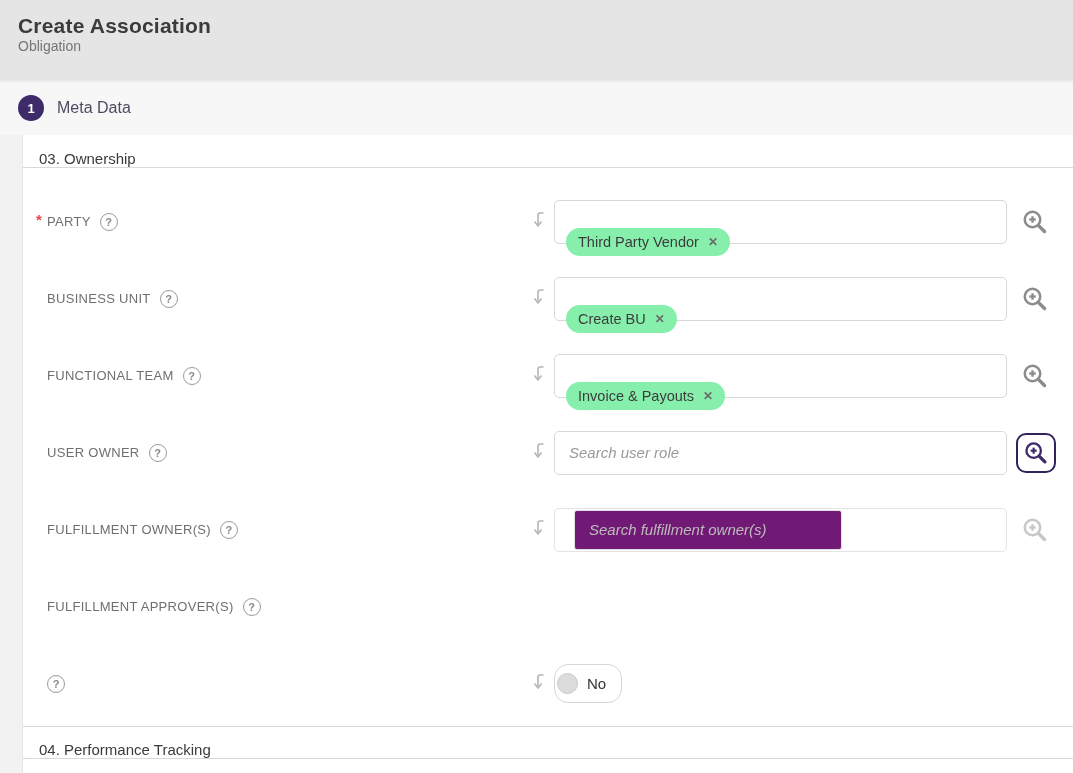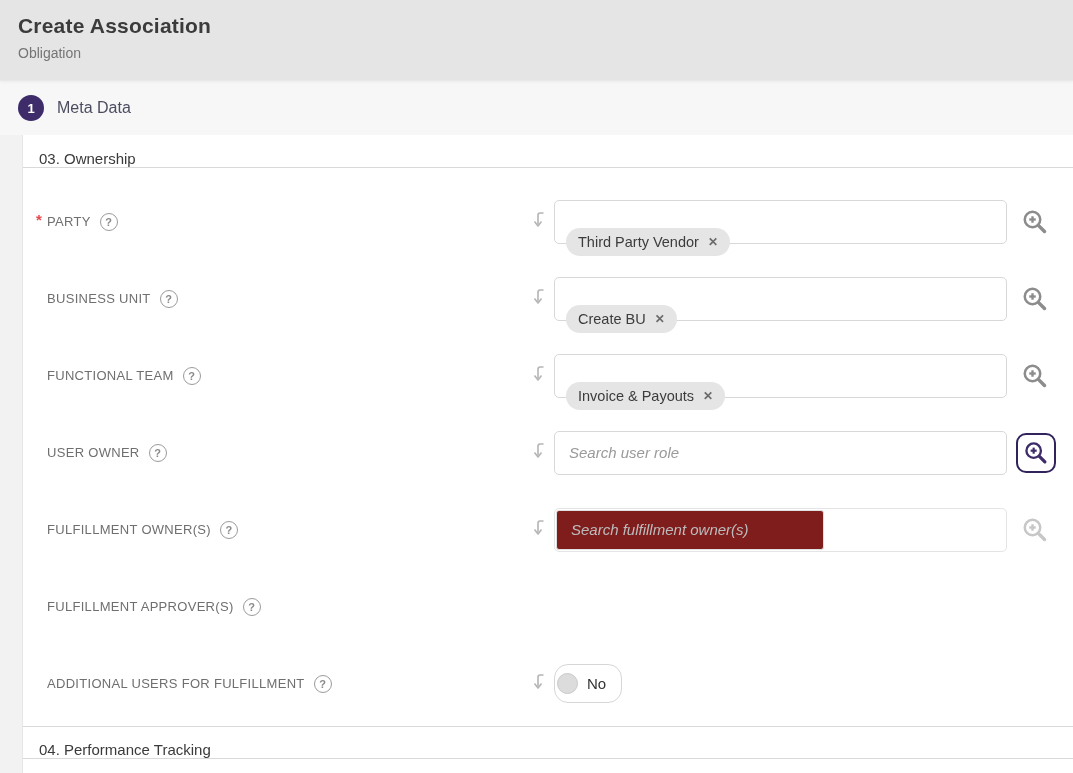"Obligation" .page-subtitle { margin-top: 7px -> none }
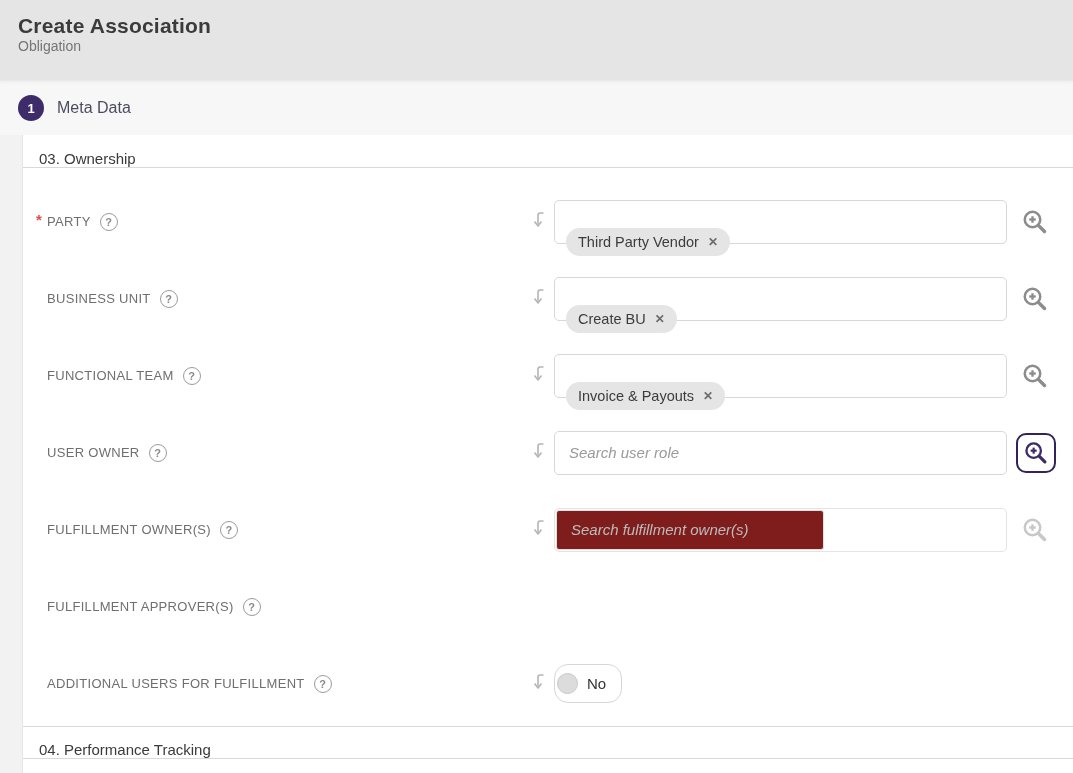"Third Party Vendor" .tag { background: #e5e5e5 -> #86efac }
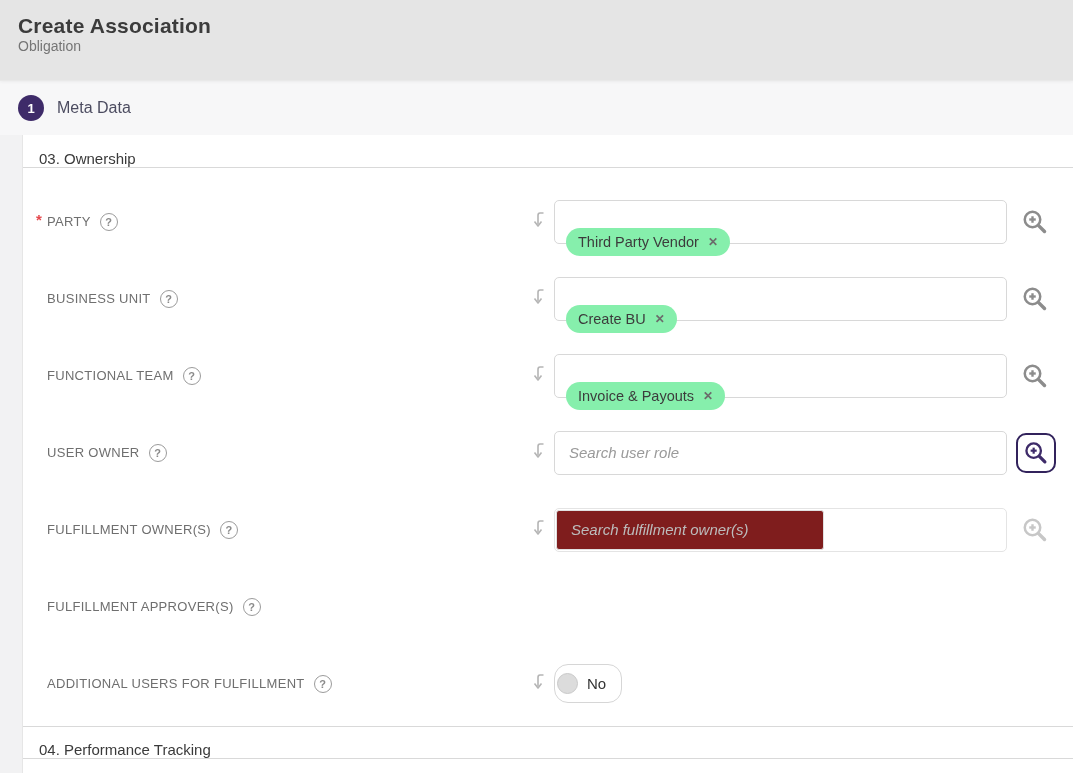"Search fulfillment owner(s)" .gray-inner { background: #7f1d1d -> #701a75; margin: 1px -> 19px }
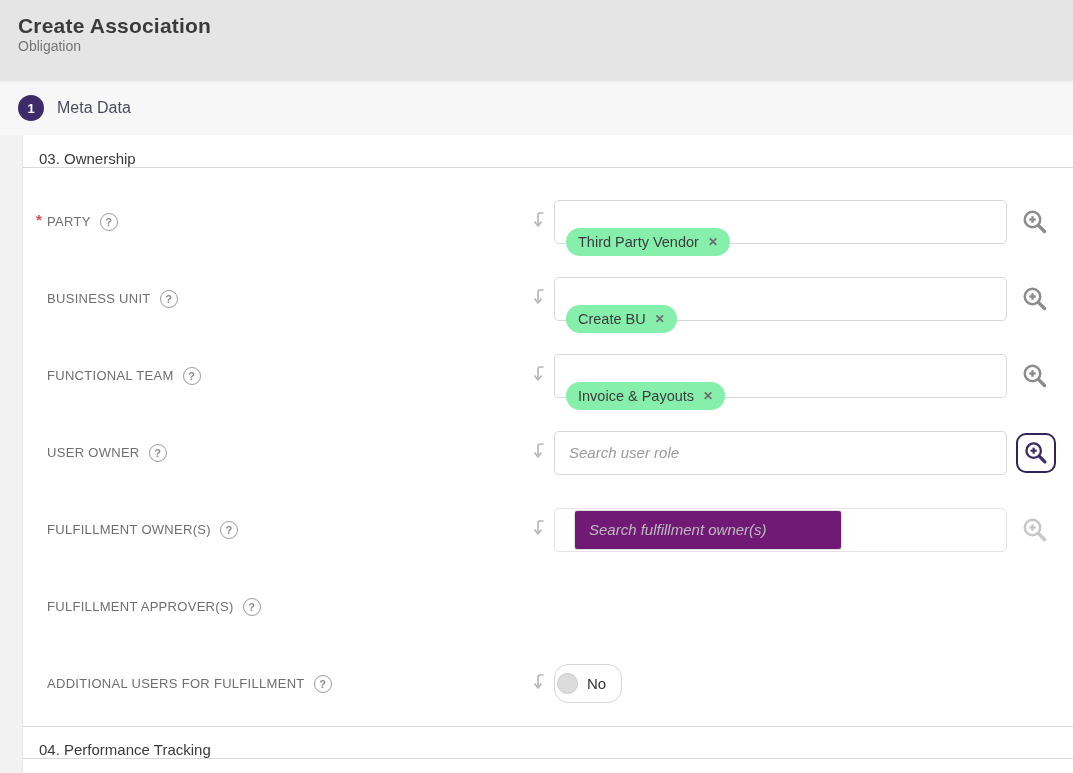"ADDITIONAL USERS FOR FULFILLMENT" span.lbl { html: <span>ADDITIONAL USERS FOR FULFILLMENT</span> -> none }
